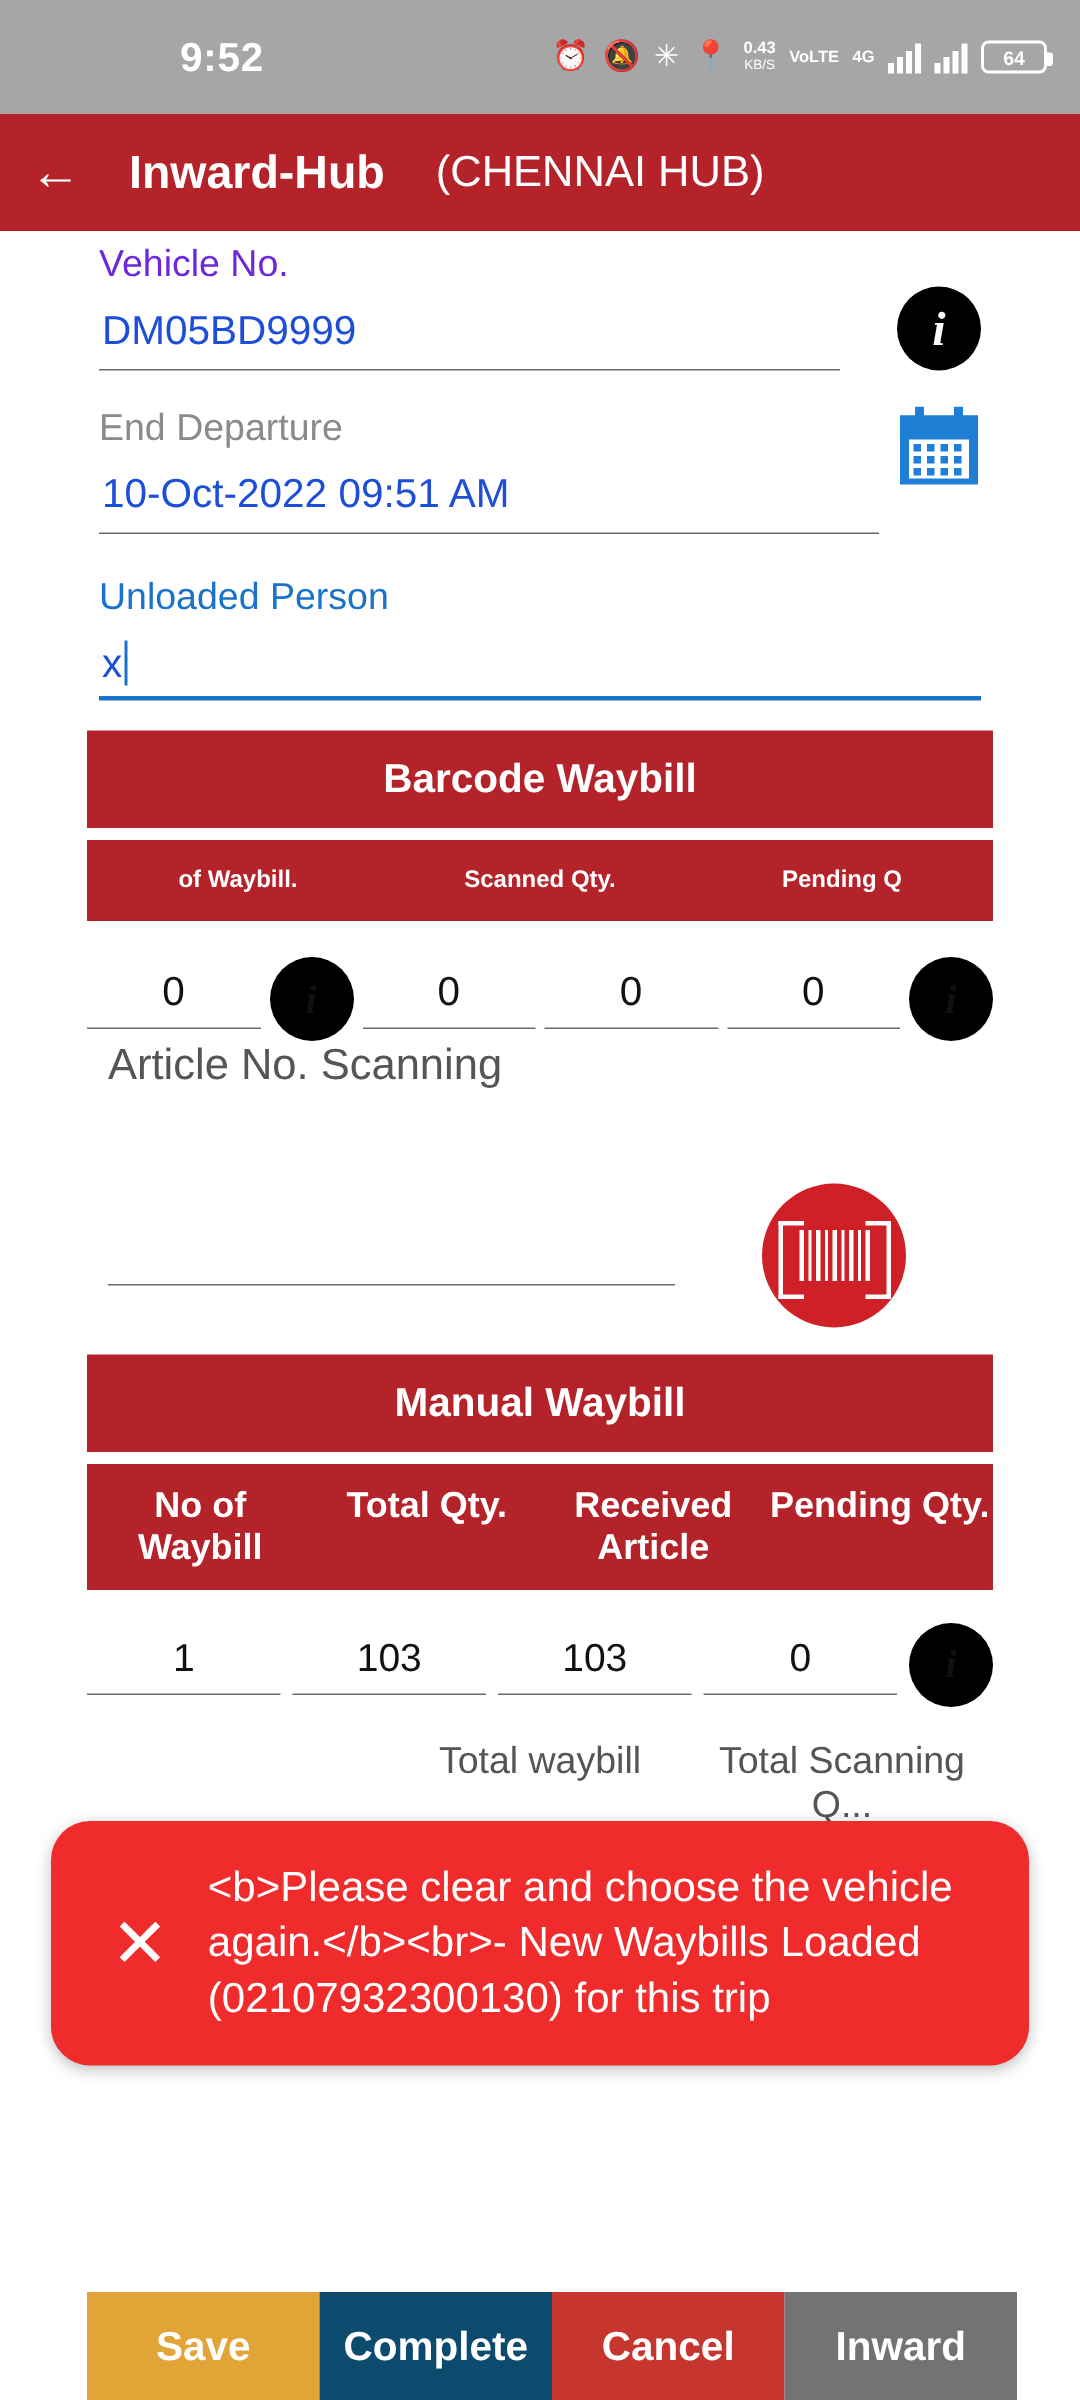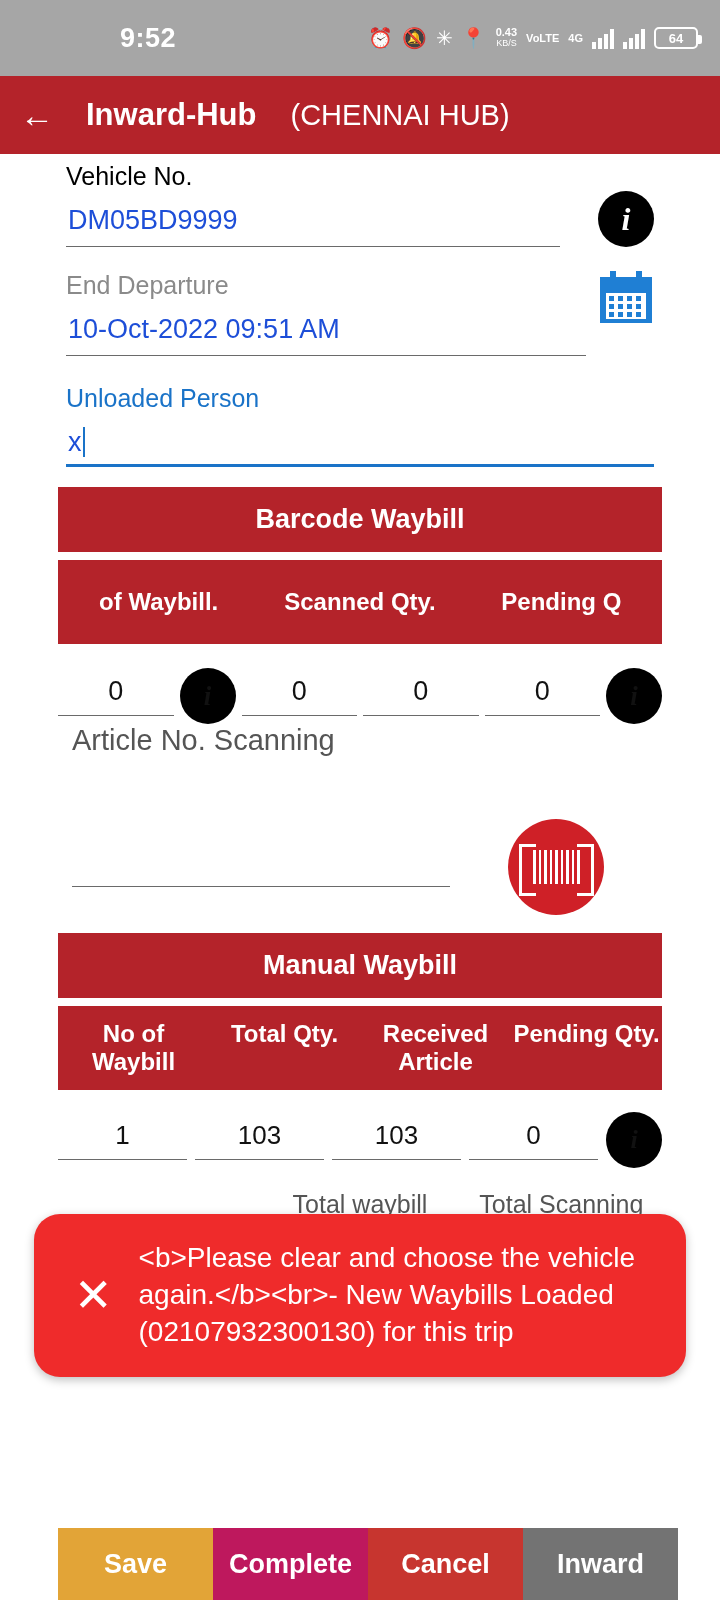"Vehicle No." .label-dark { color: #000000 -> #6d28d9 }
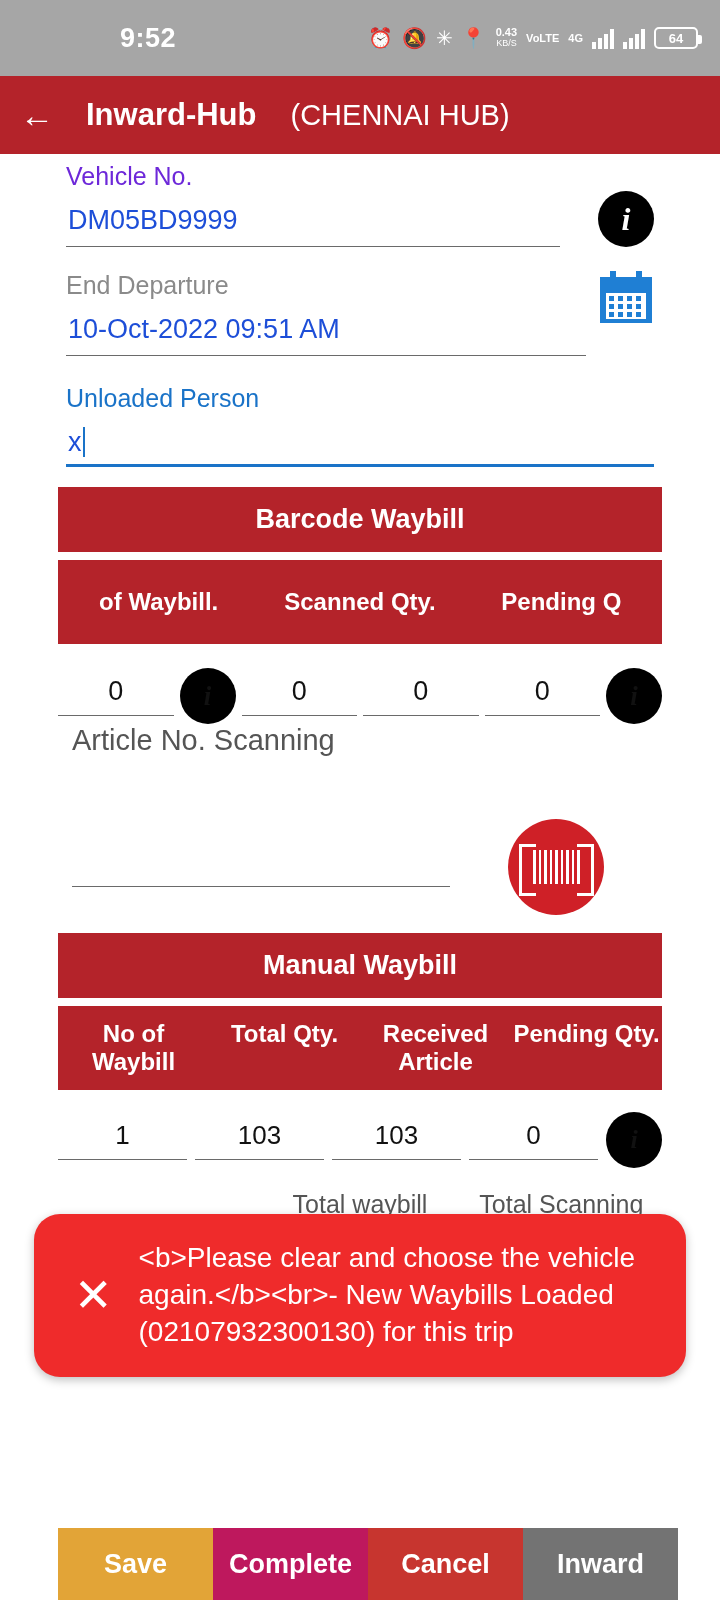"of Waybill." .table-head { font-size: 24px -> 16px; padding: 28px 0 -> 18px 0 }
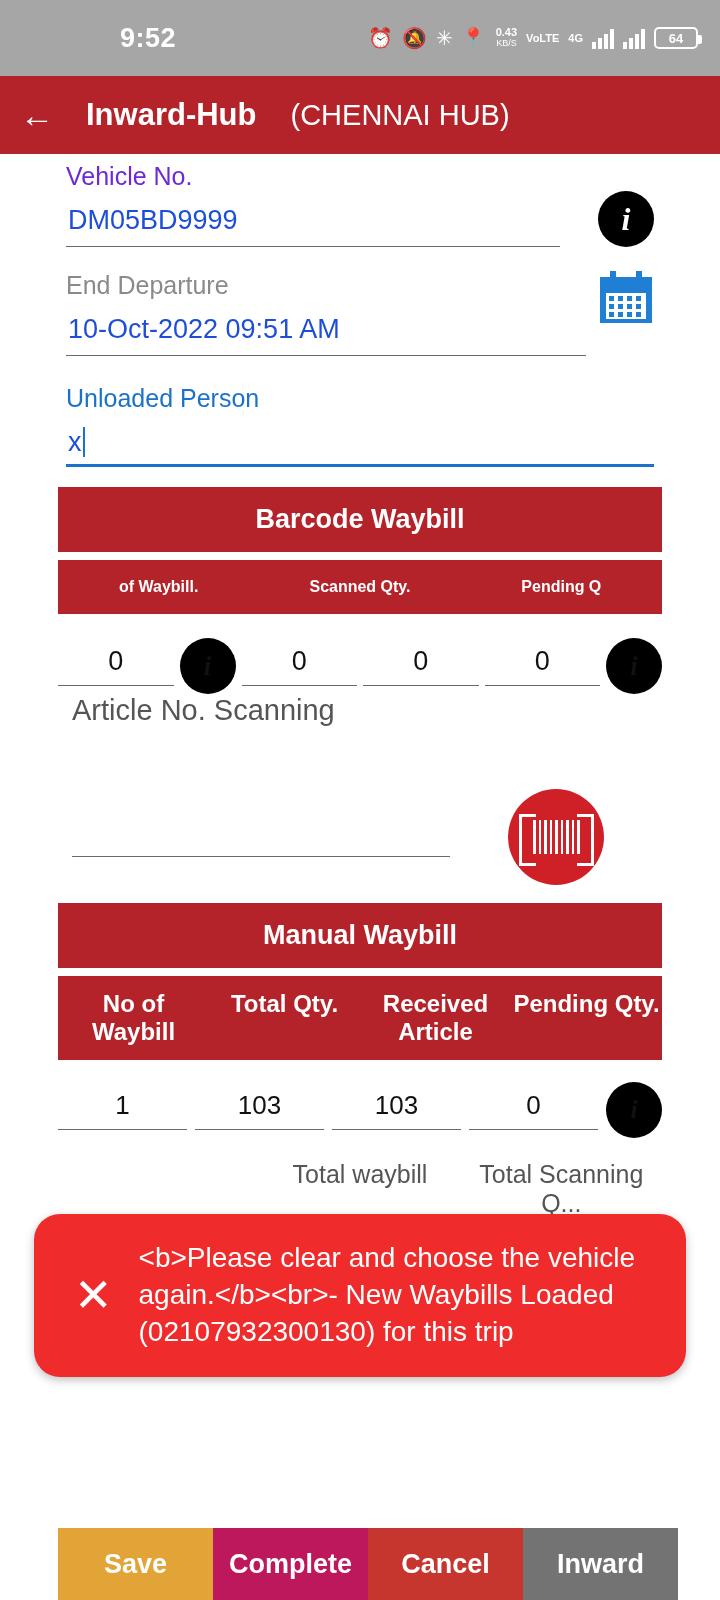"Complete" .btn-complete { background: #be185d -> #0c4a6e }
